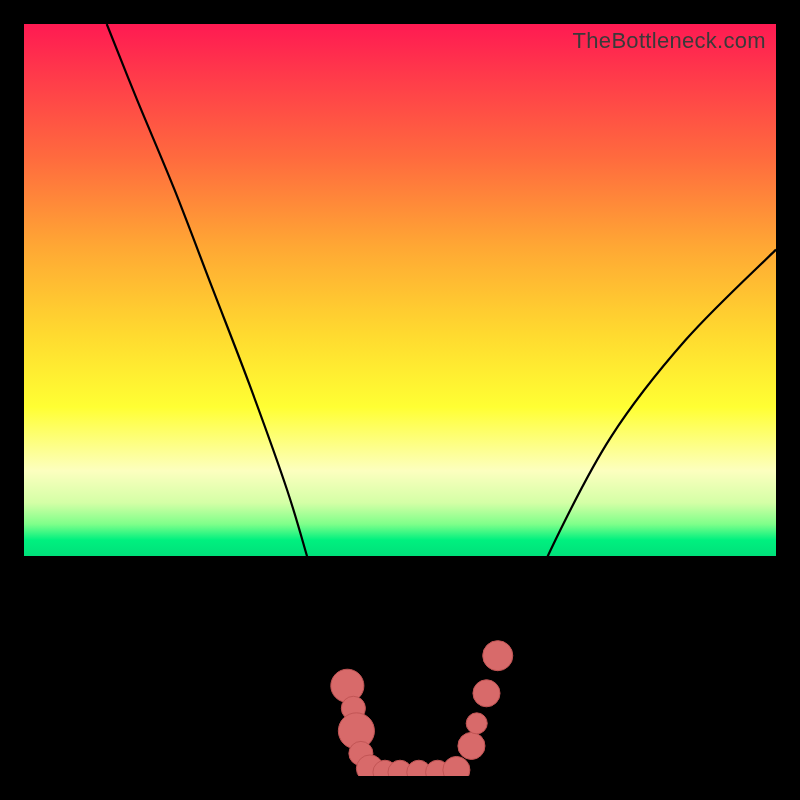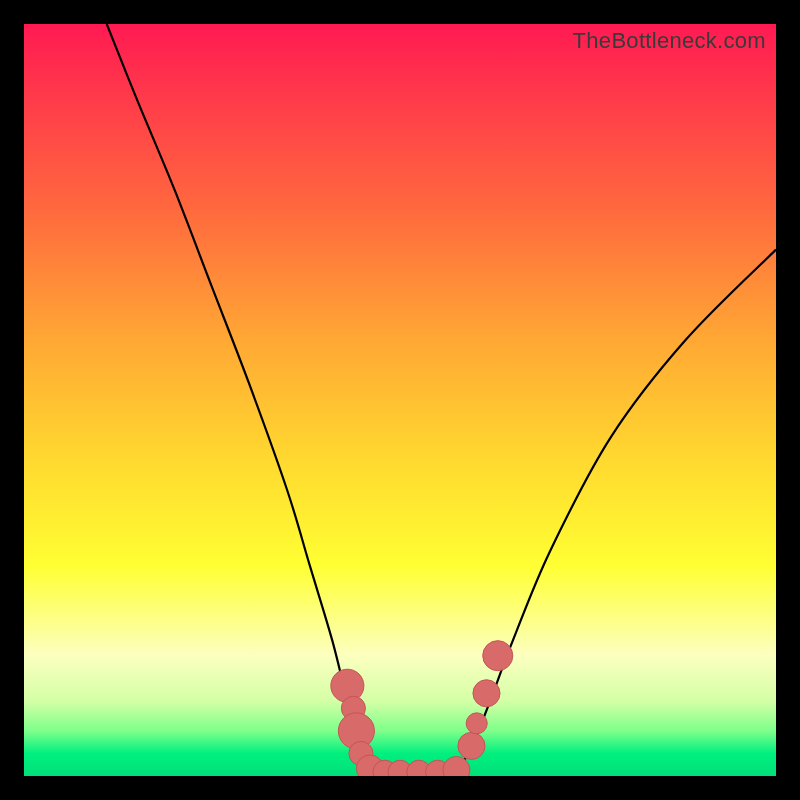"TheBottleneck.com" .frame { height: 752px -> 532px }
